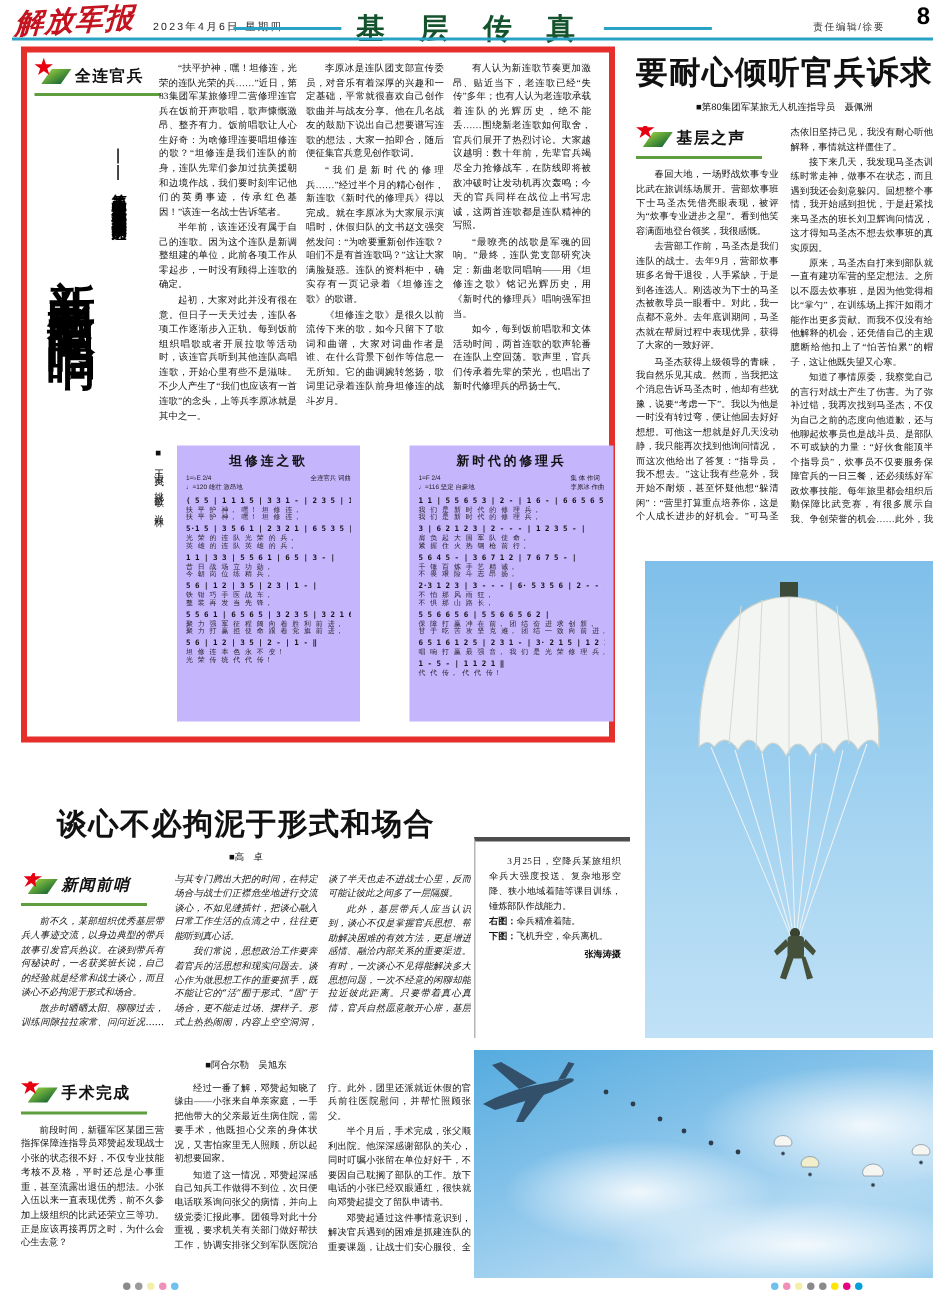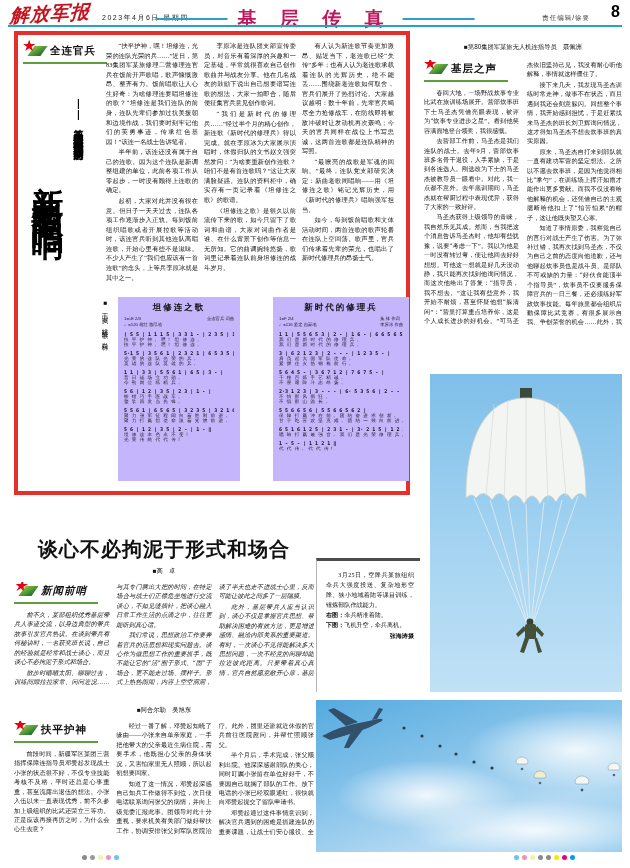"基 层 传 真" .section-title { color: #be185d -> #14532d }
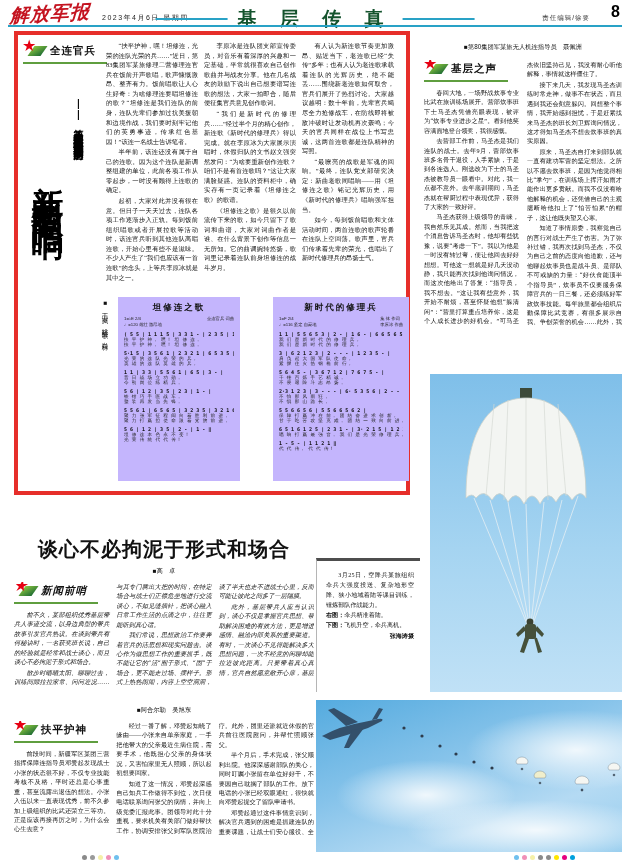"要耐心倾听官兵诉求" div.ra-title { html: none -> <div>要耐心倾听官兵诉求</div> }
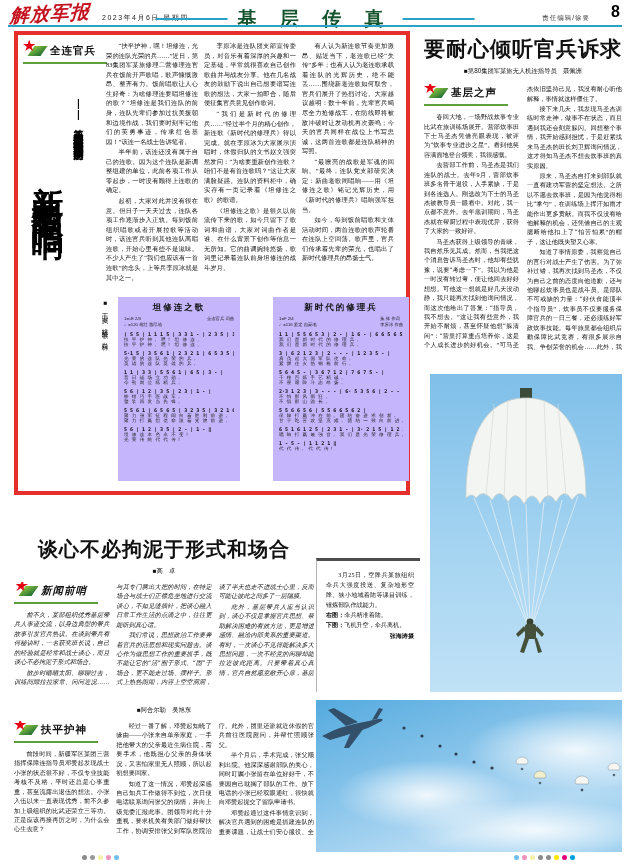"扶平护神" span.badge-label { text: 扶平护神 -> 手术完成 }
